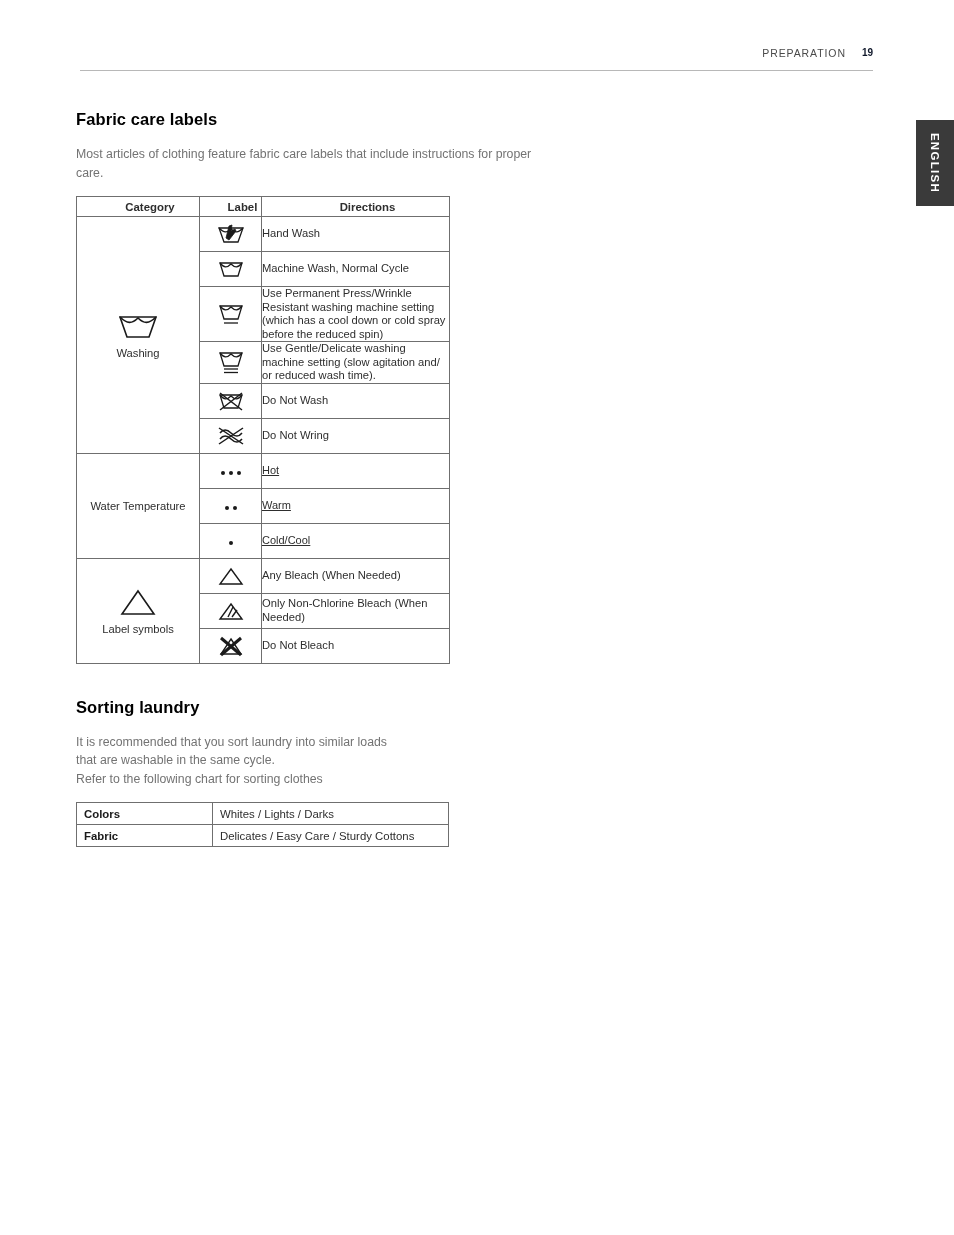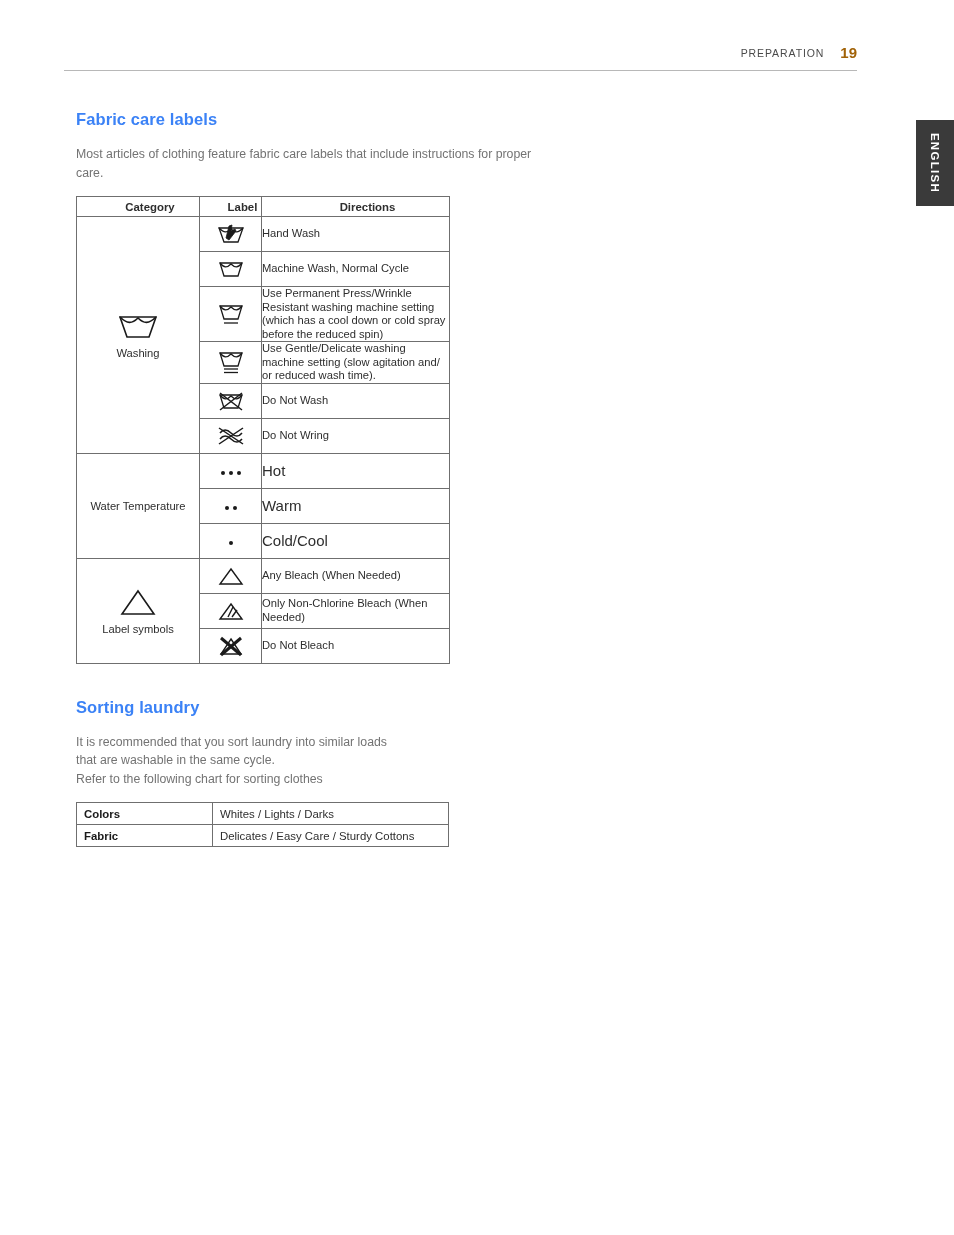"PREPARATION" .page-header { left: 64px -> 80px }
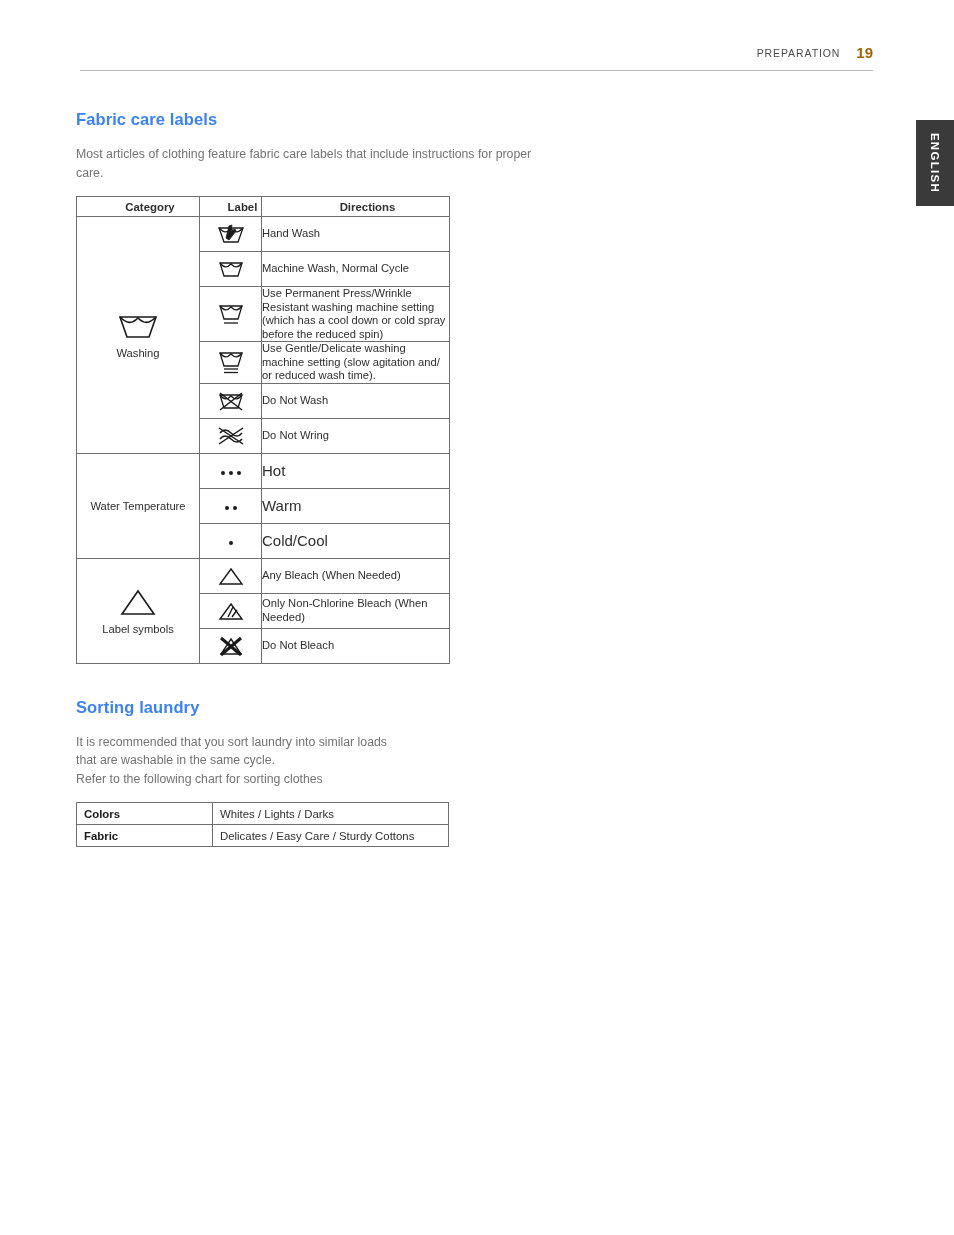"19" .header-pagenum { color: #a16207 -> #0f172a; font-size: 15px -> 10px }
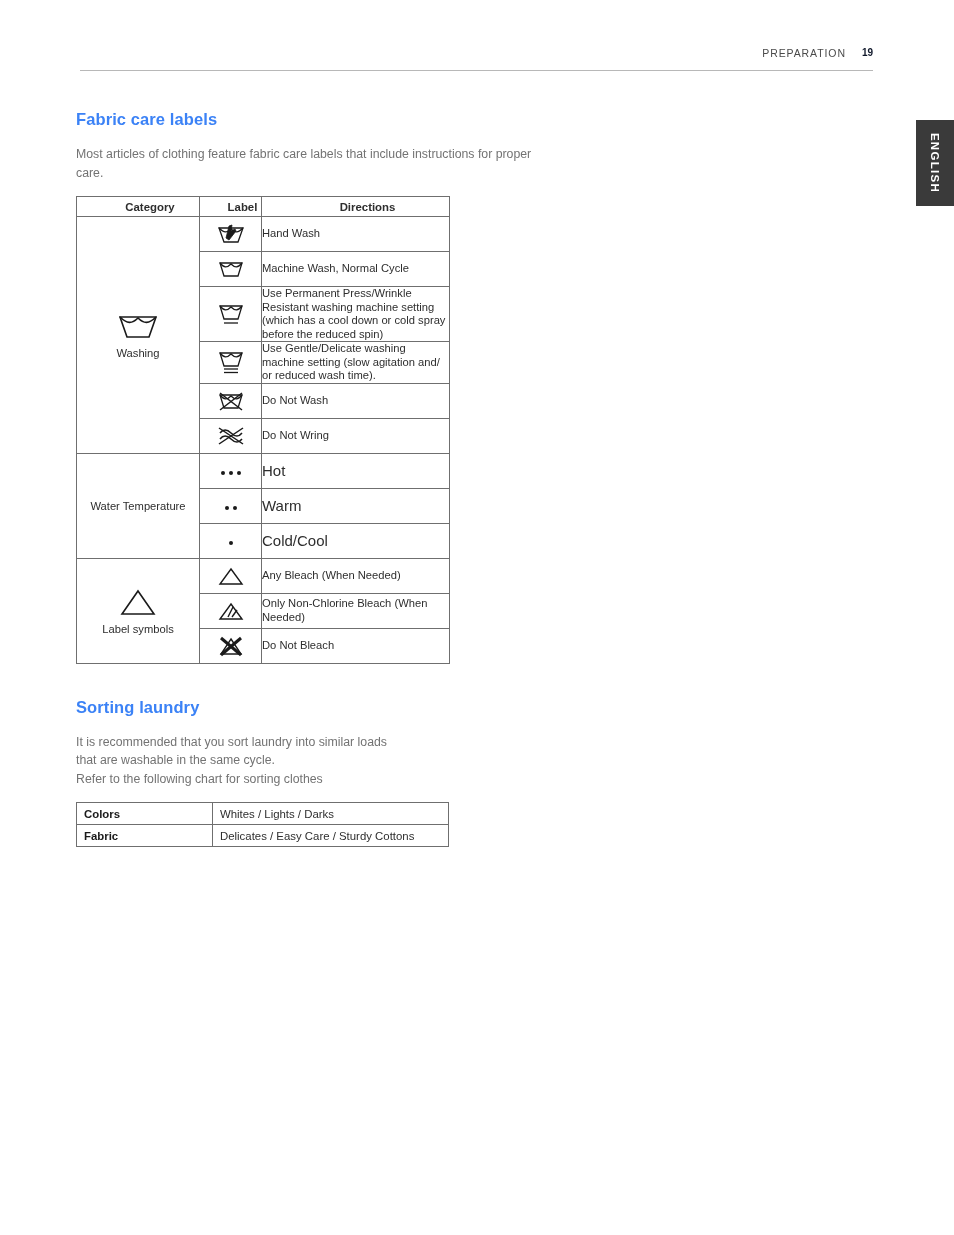"Fabric care labels" h2.section-title { color: #3b82f6 -> #000000 }
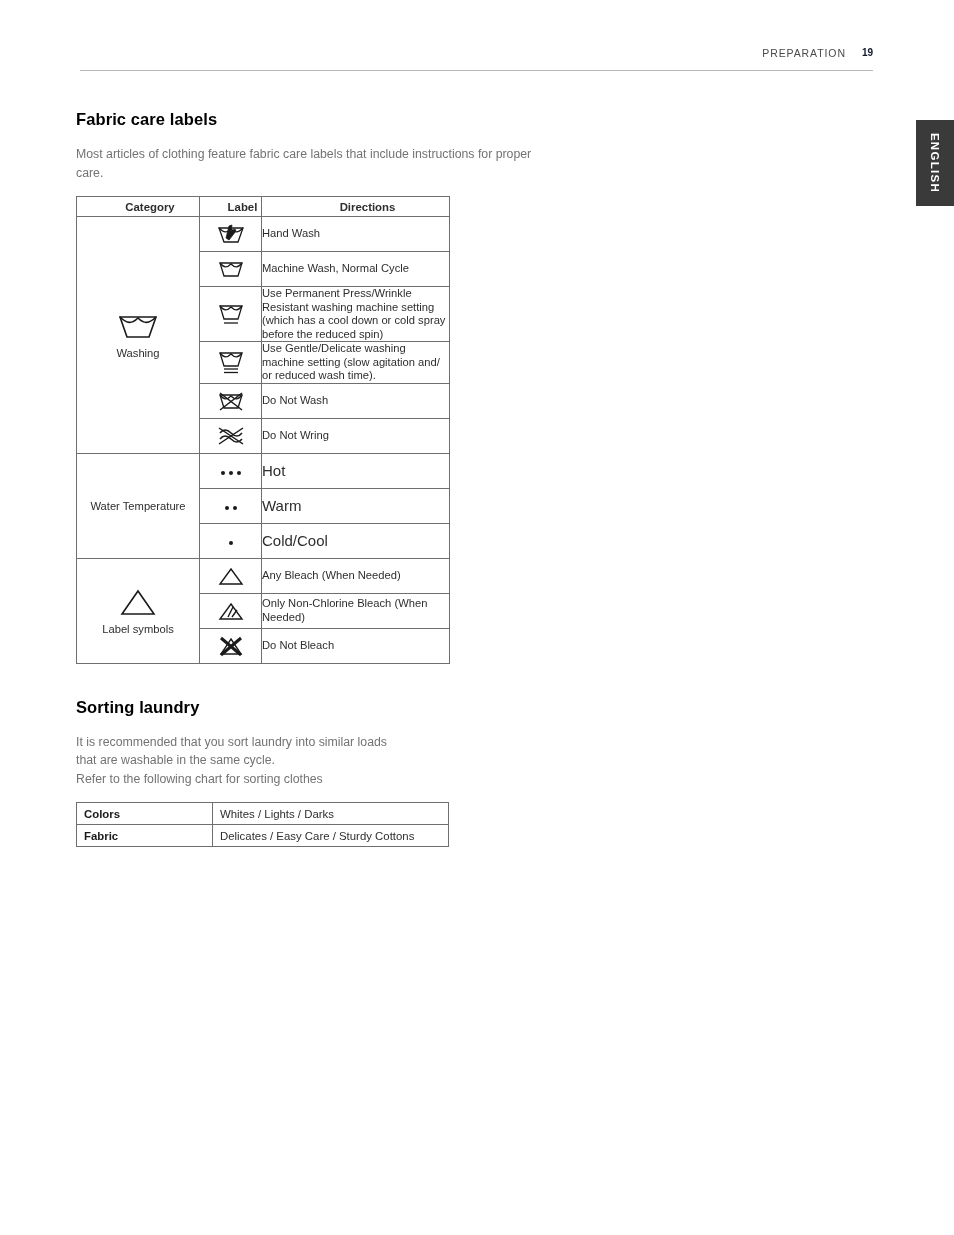"Hot" td.dir-cell.big { font-size: 15px -> 11px; text-decoration: none -> underline }
